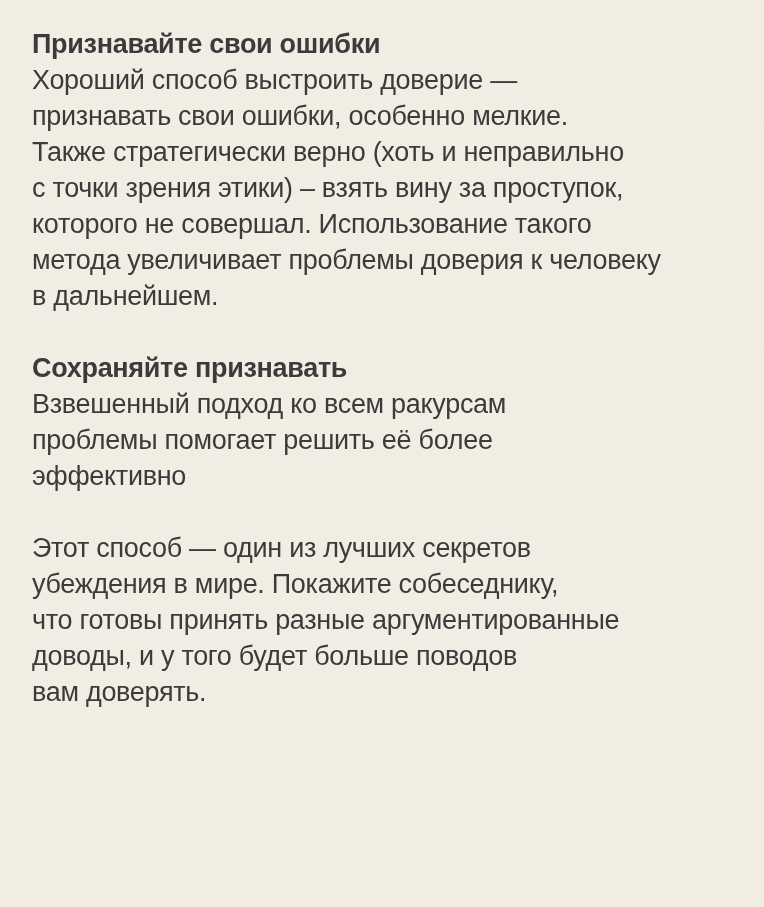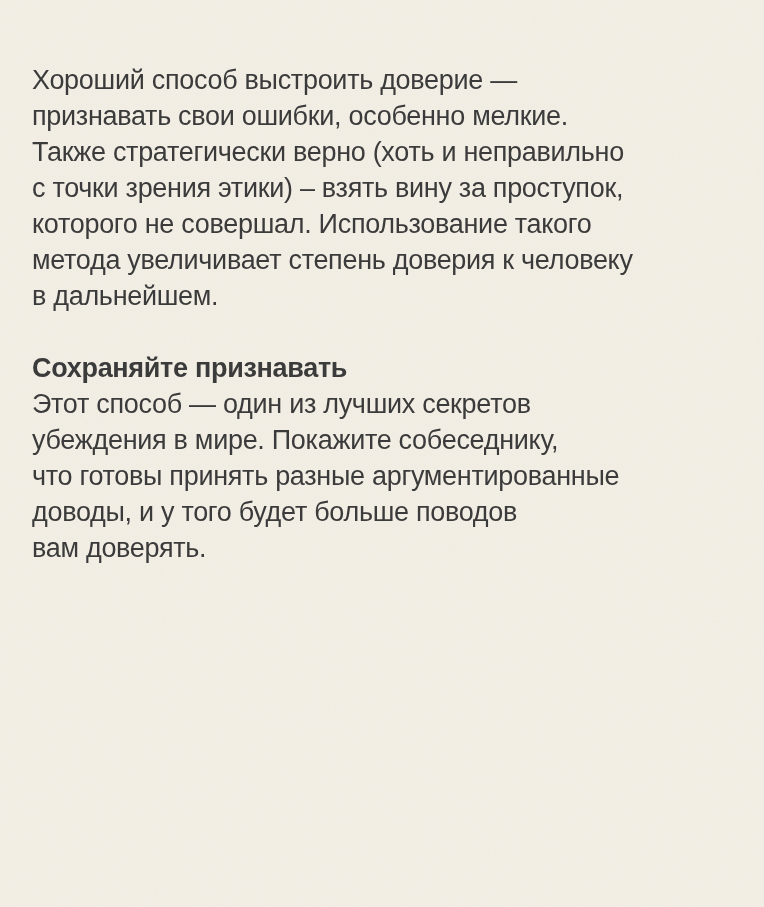"Признавайте свои ошибки" h2 { html: none -> <h2>Признавайте свои ошибки</h2> }
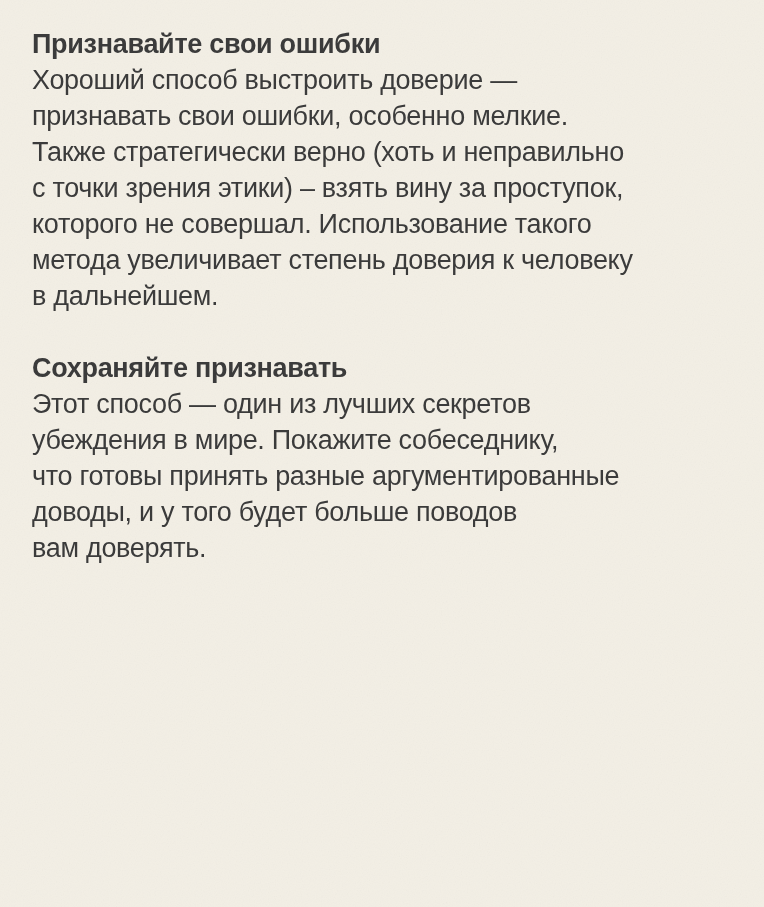"Хороший способ выстроить доверие —" p { text: степень -> проблемы }
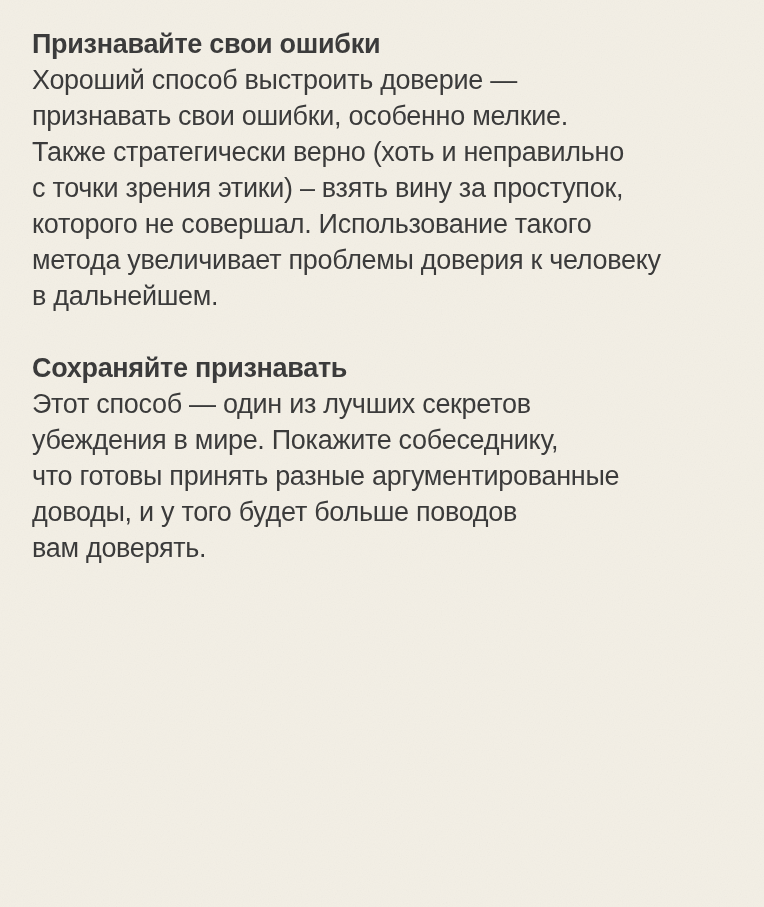"Взвешенный подход ко всем ракурсам" p { html: none -> <p>Взвешенный подход ко всем ракурсам проблемы помогает решить её более эффективно</p> }
